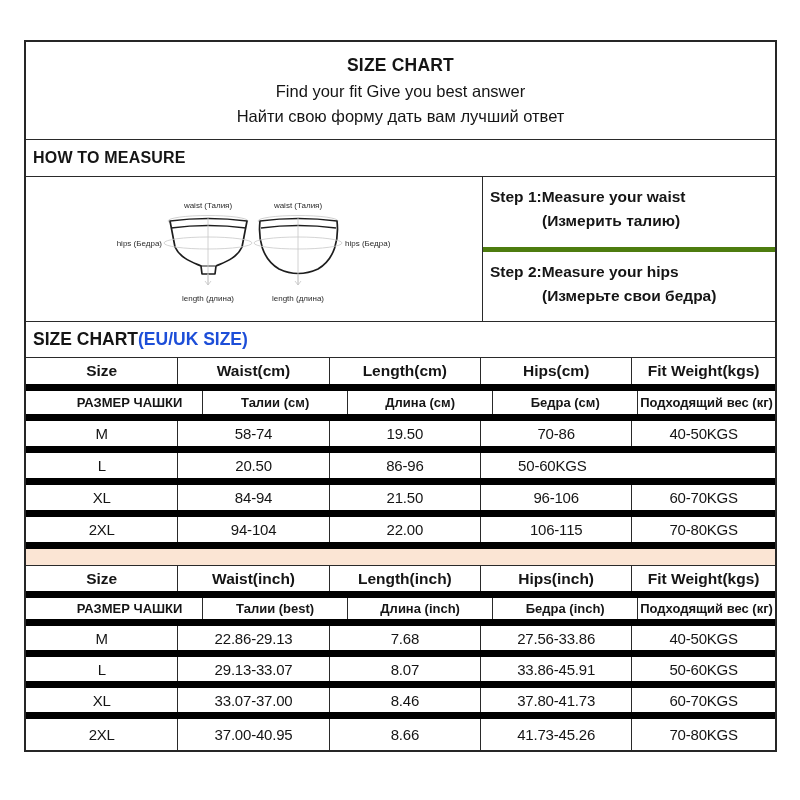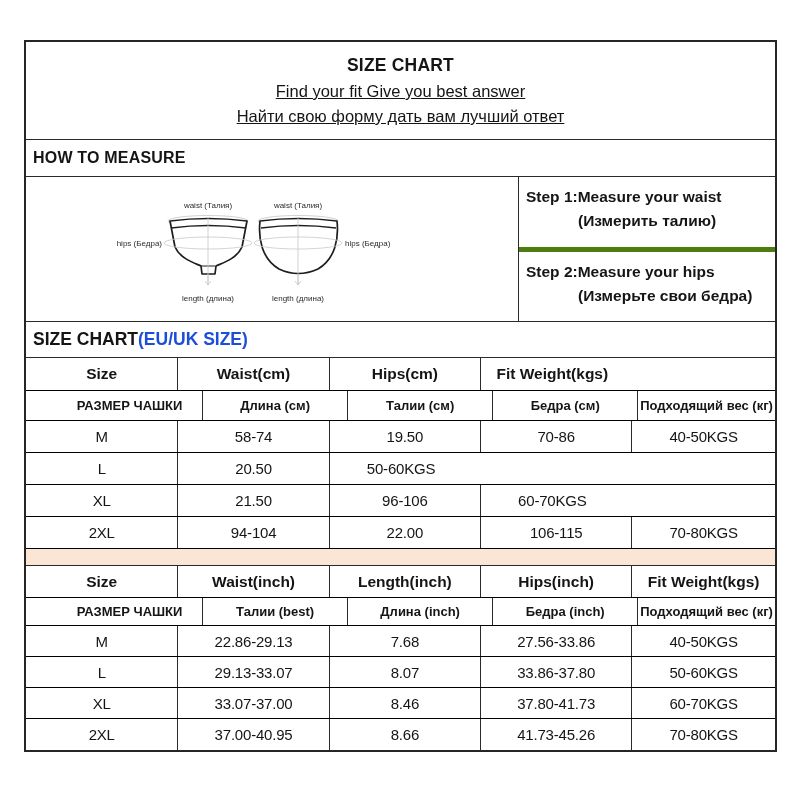"Find your fit Give you" .sub-title { text-decoration: underline -> none }
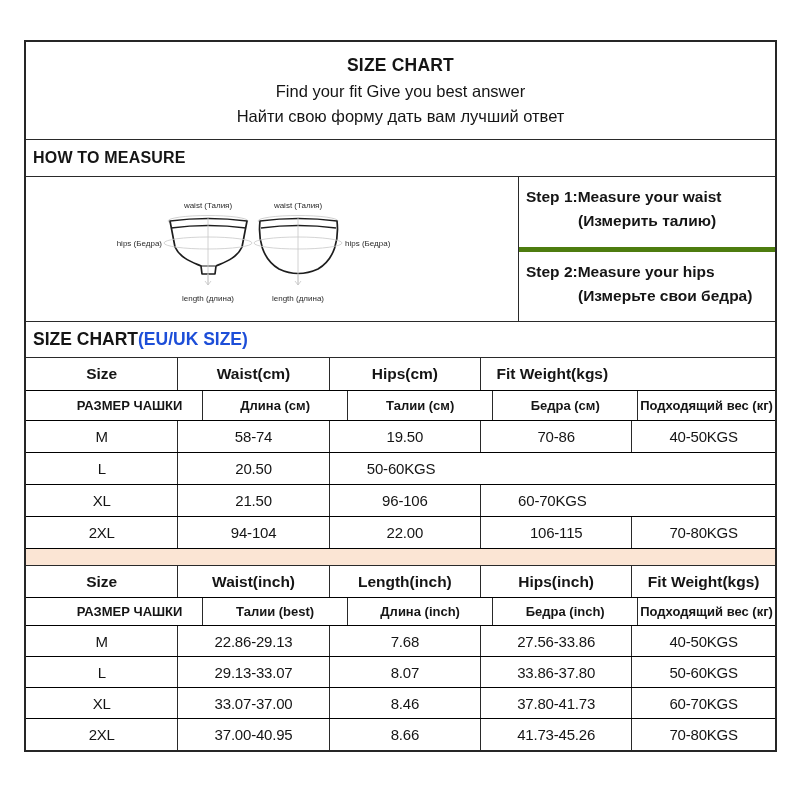"waist (Талия)" .measure { gap: 36px -> none }
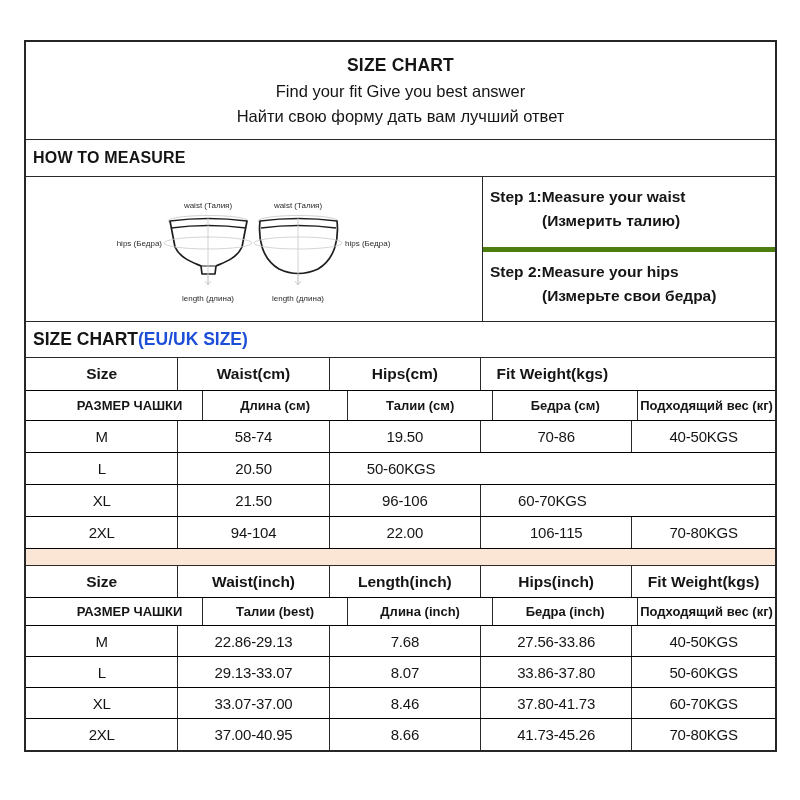"Size" .t-r { border-bottom: 1px solid #000000 -> 7px solid #000000 }
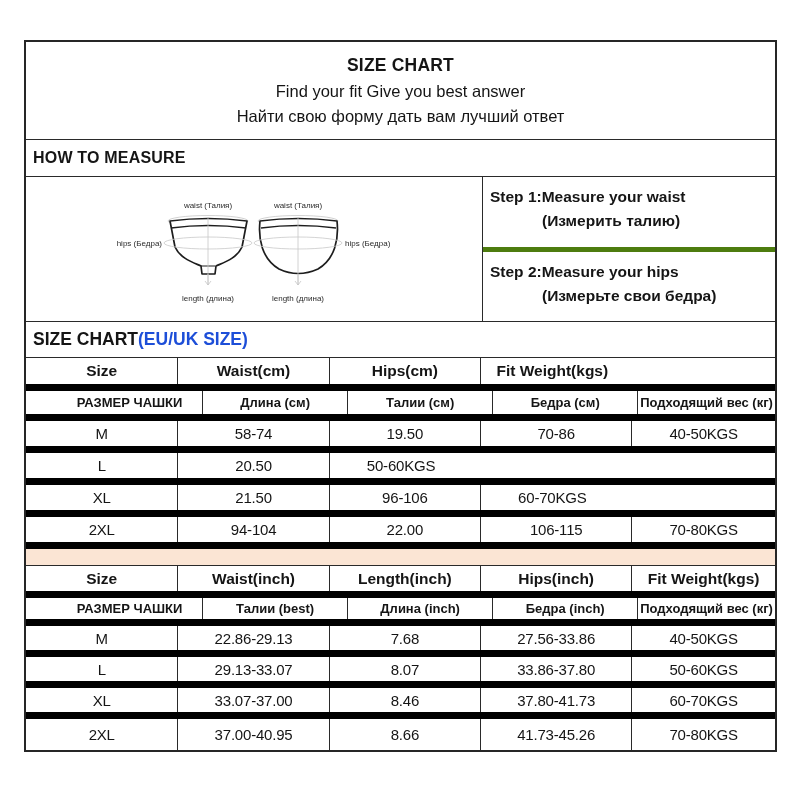"Length(cm)" div.t-c { html: none -> <div>Length(cm)</div> }
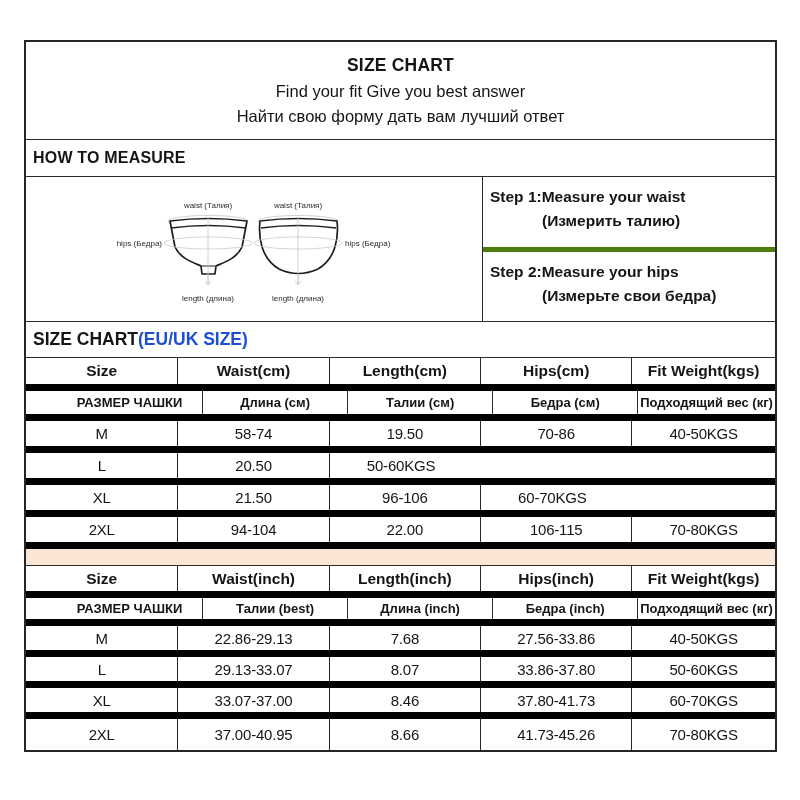"Длина (см)" div.t-c { order: before "Талии (см)" -> after "Талии (см)" }
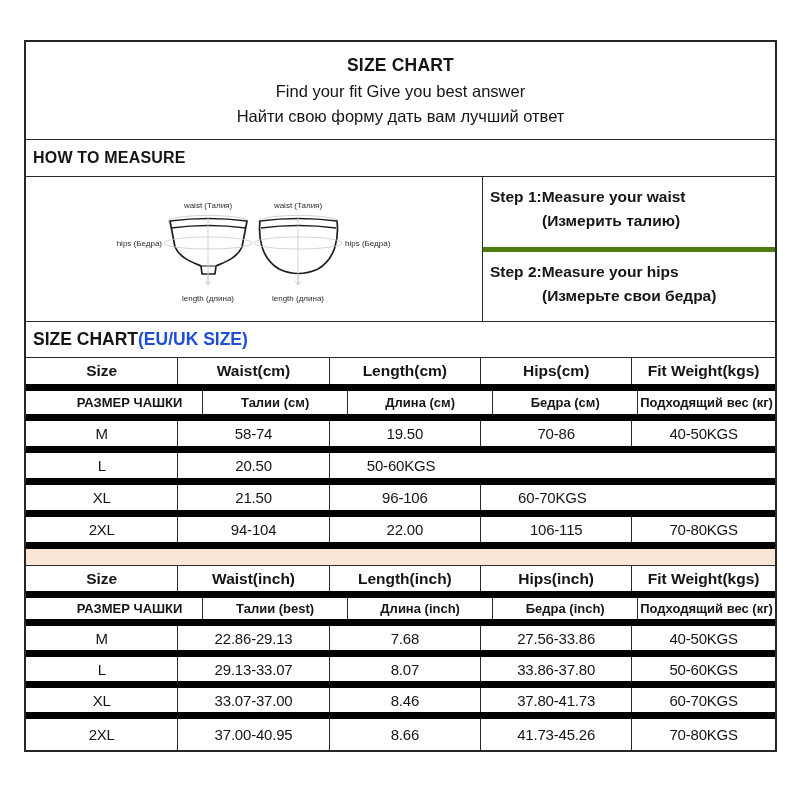"86-96" div.t-c { html: none -> <div>86-96</div> }
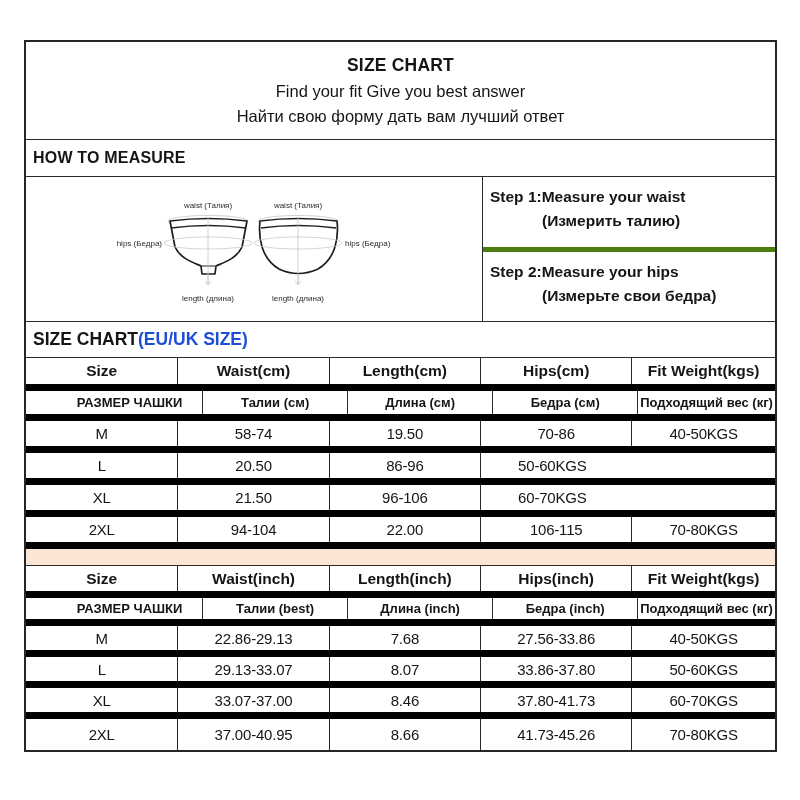"84-94" div.t-c { html: none -> <div>84-94</div> }
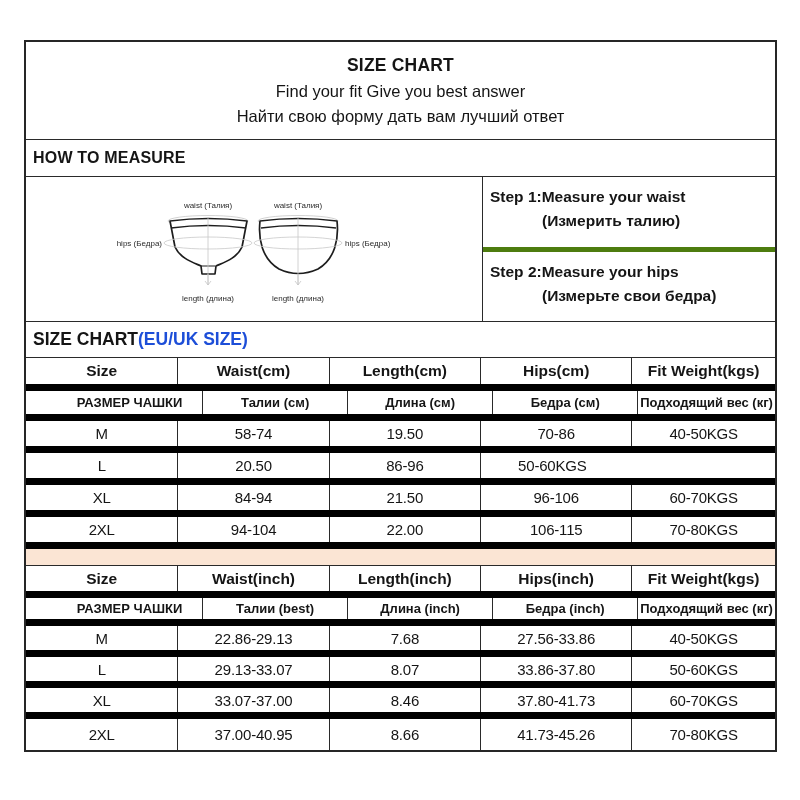"33.86-37.80" div.t-c { text: 33.86-37.80 -> 33.86-45.91 }
